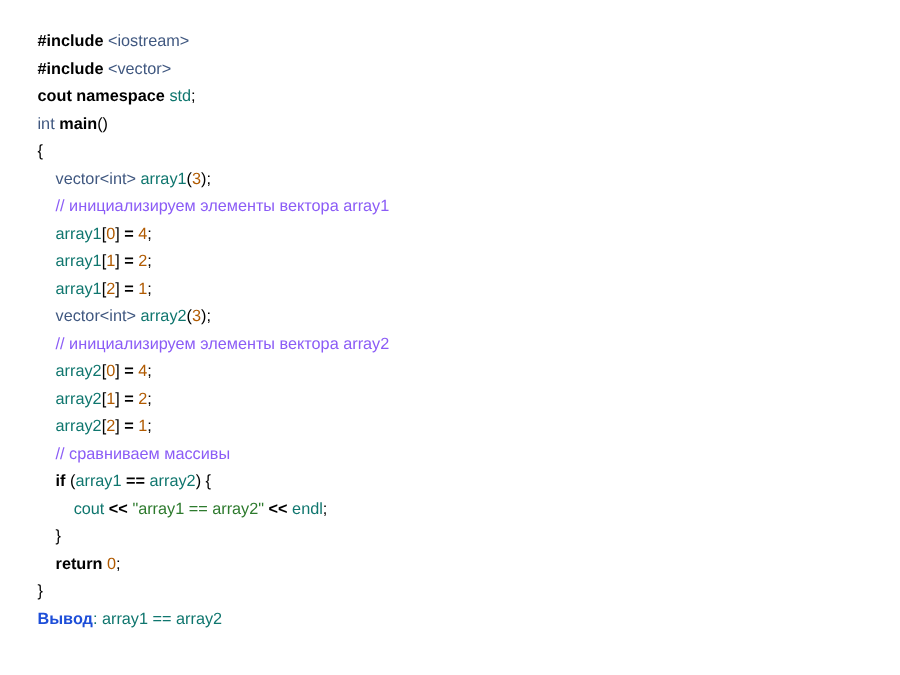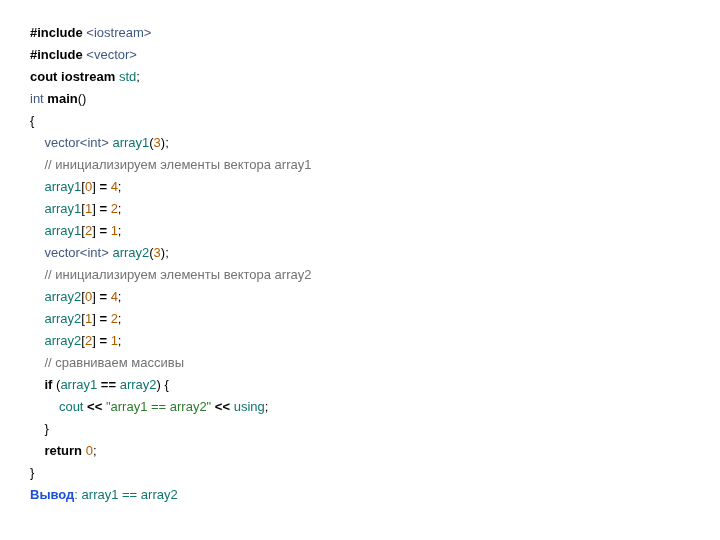"iostream" span.kw { text: iostream -> namespace }
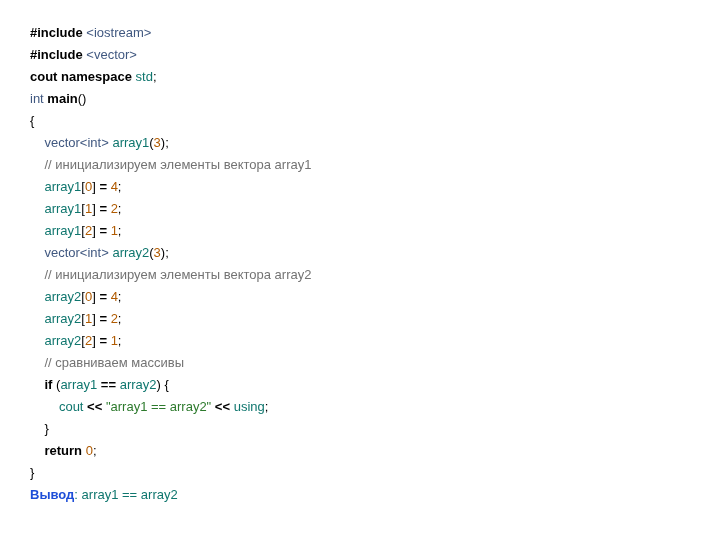"// инициализируем элементы вектора" .cmt { color: #737373 -> #8b5cf6 }
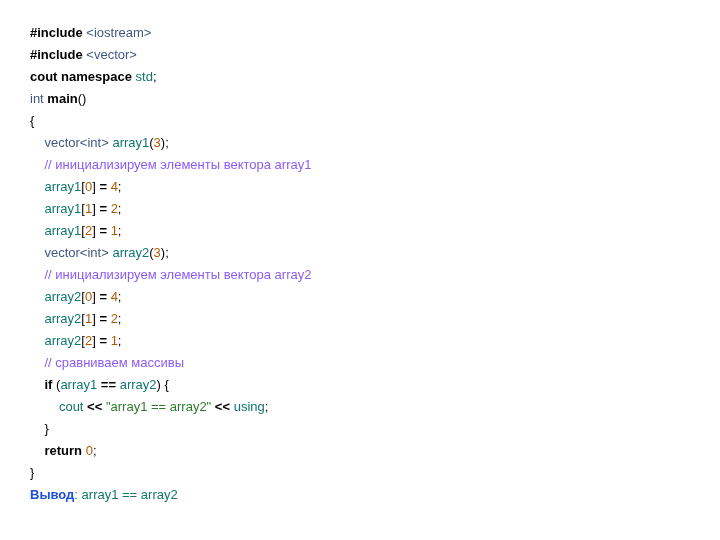"using" span.id { text: using -> endl }
